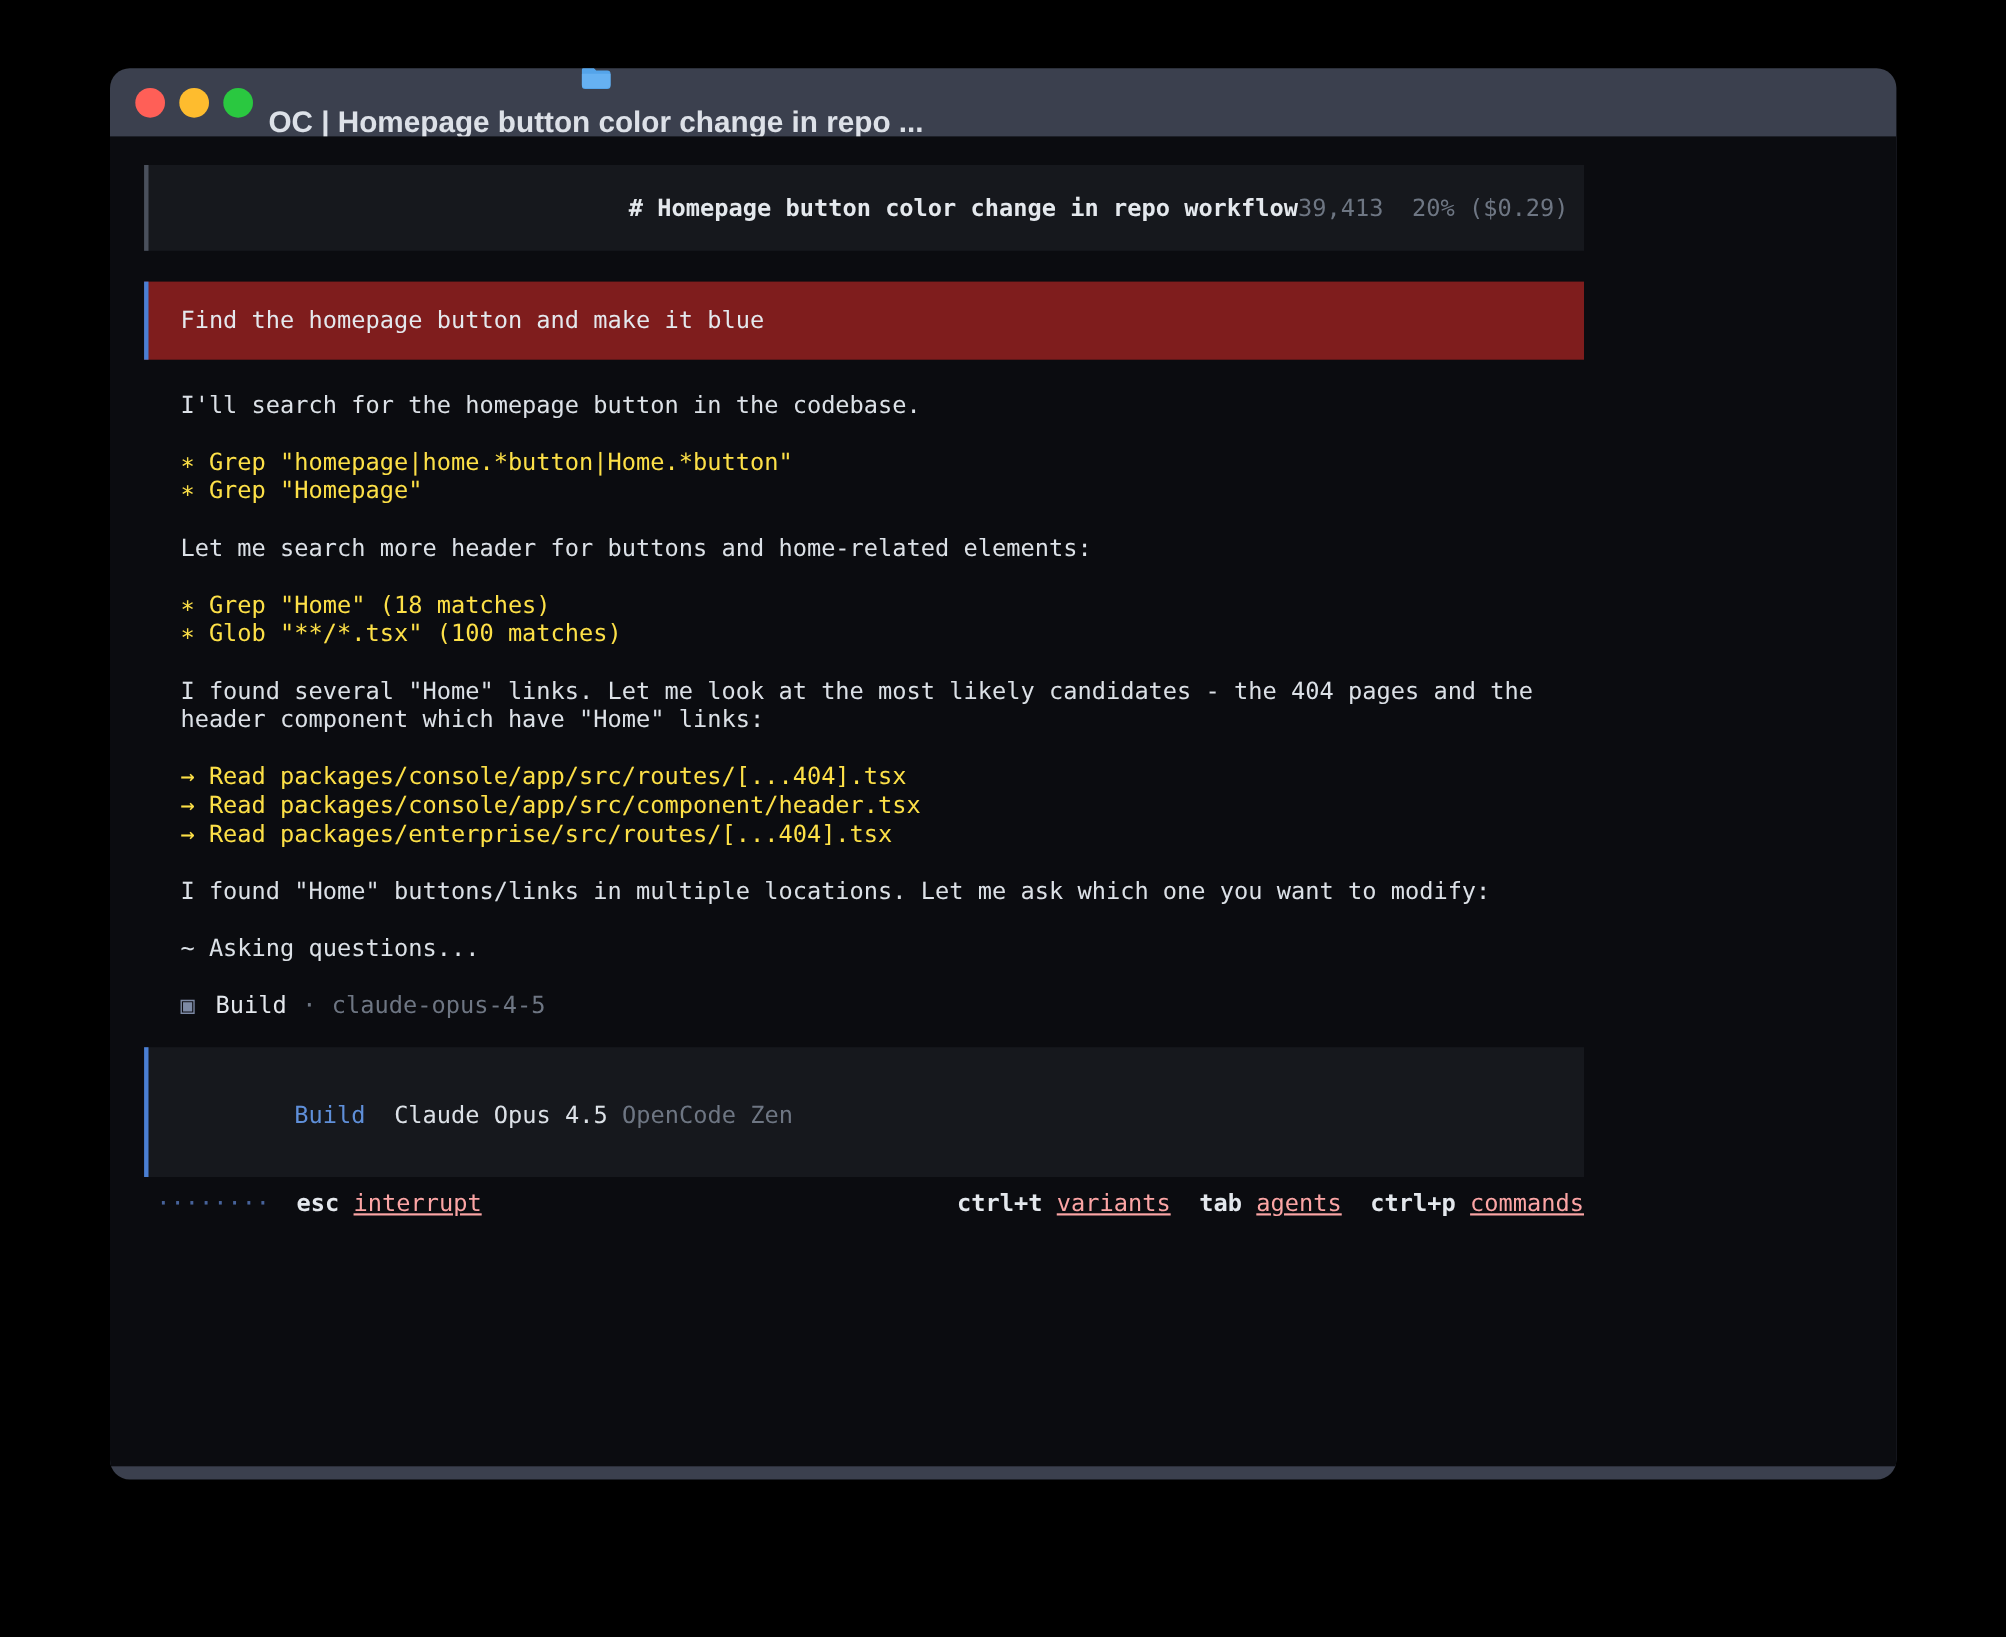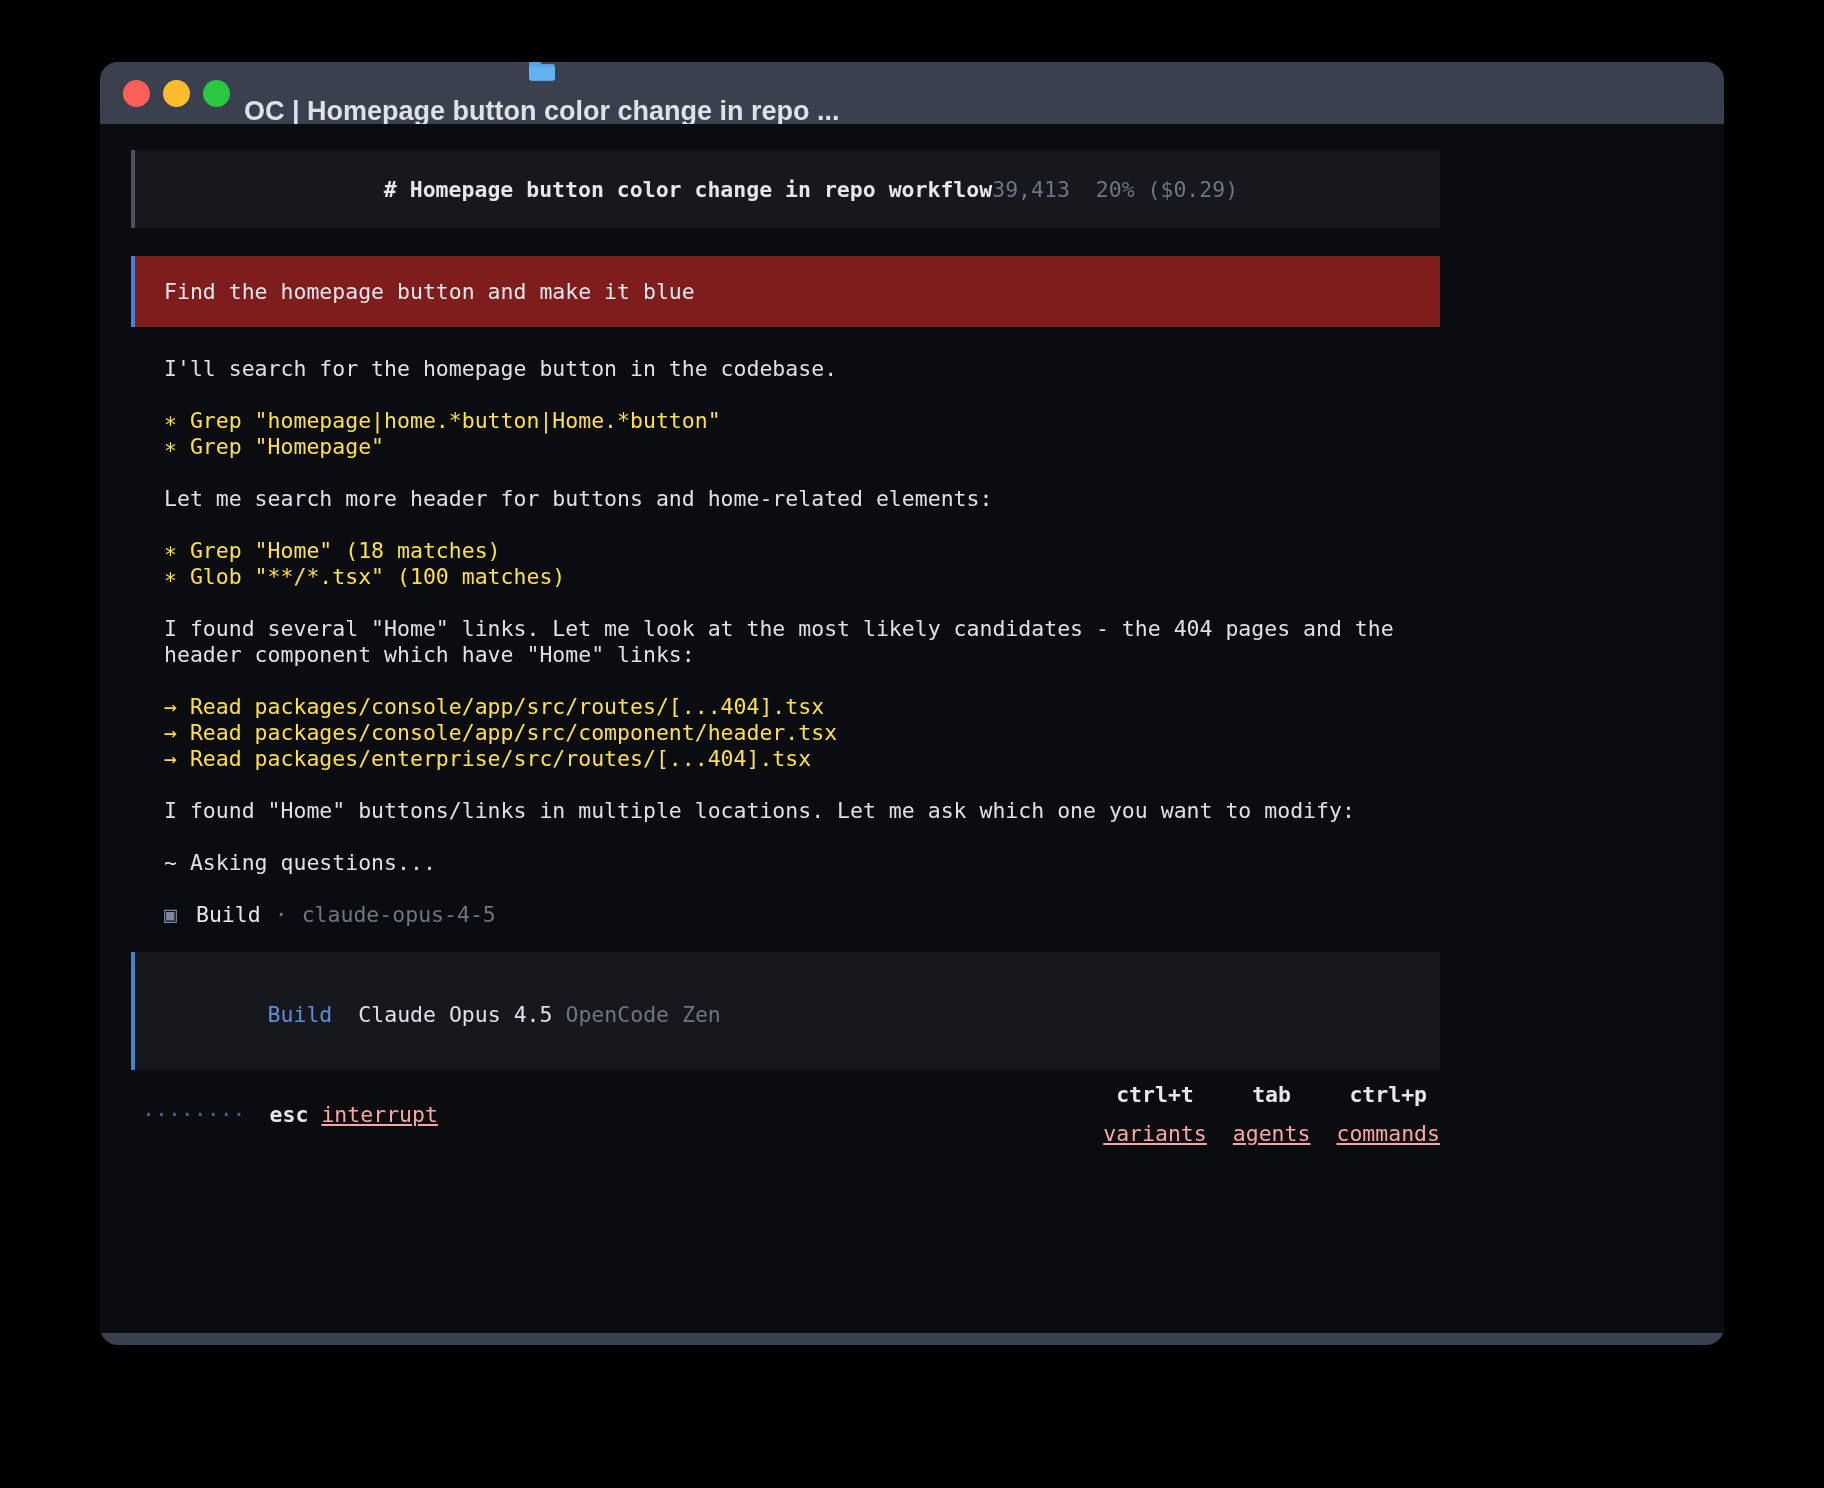"# Homepage button color change" .hdr-block { justify-content: center -> flex-end }
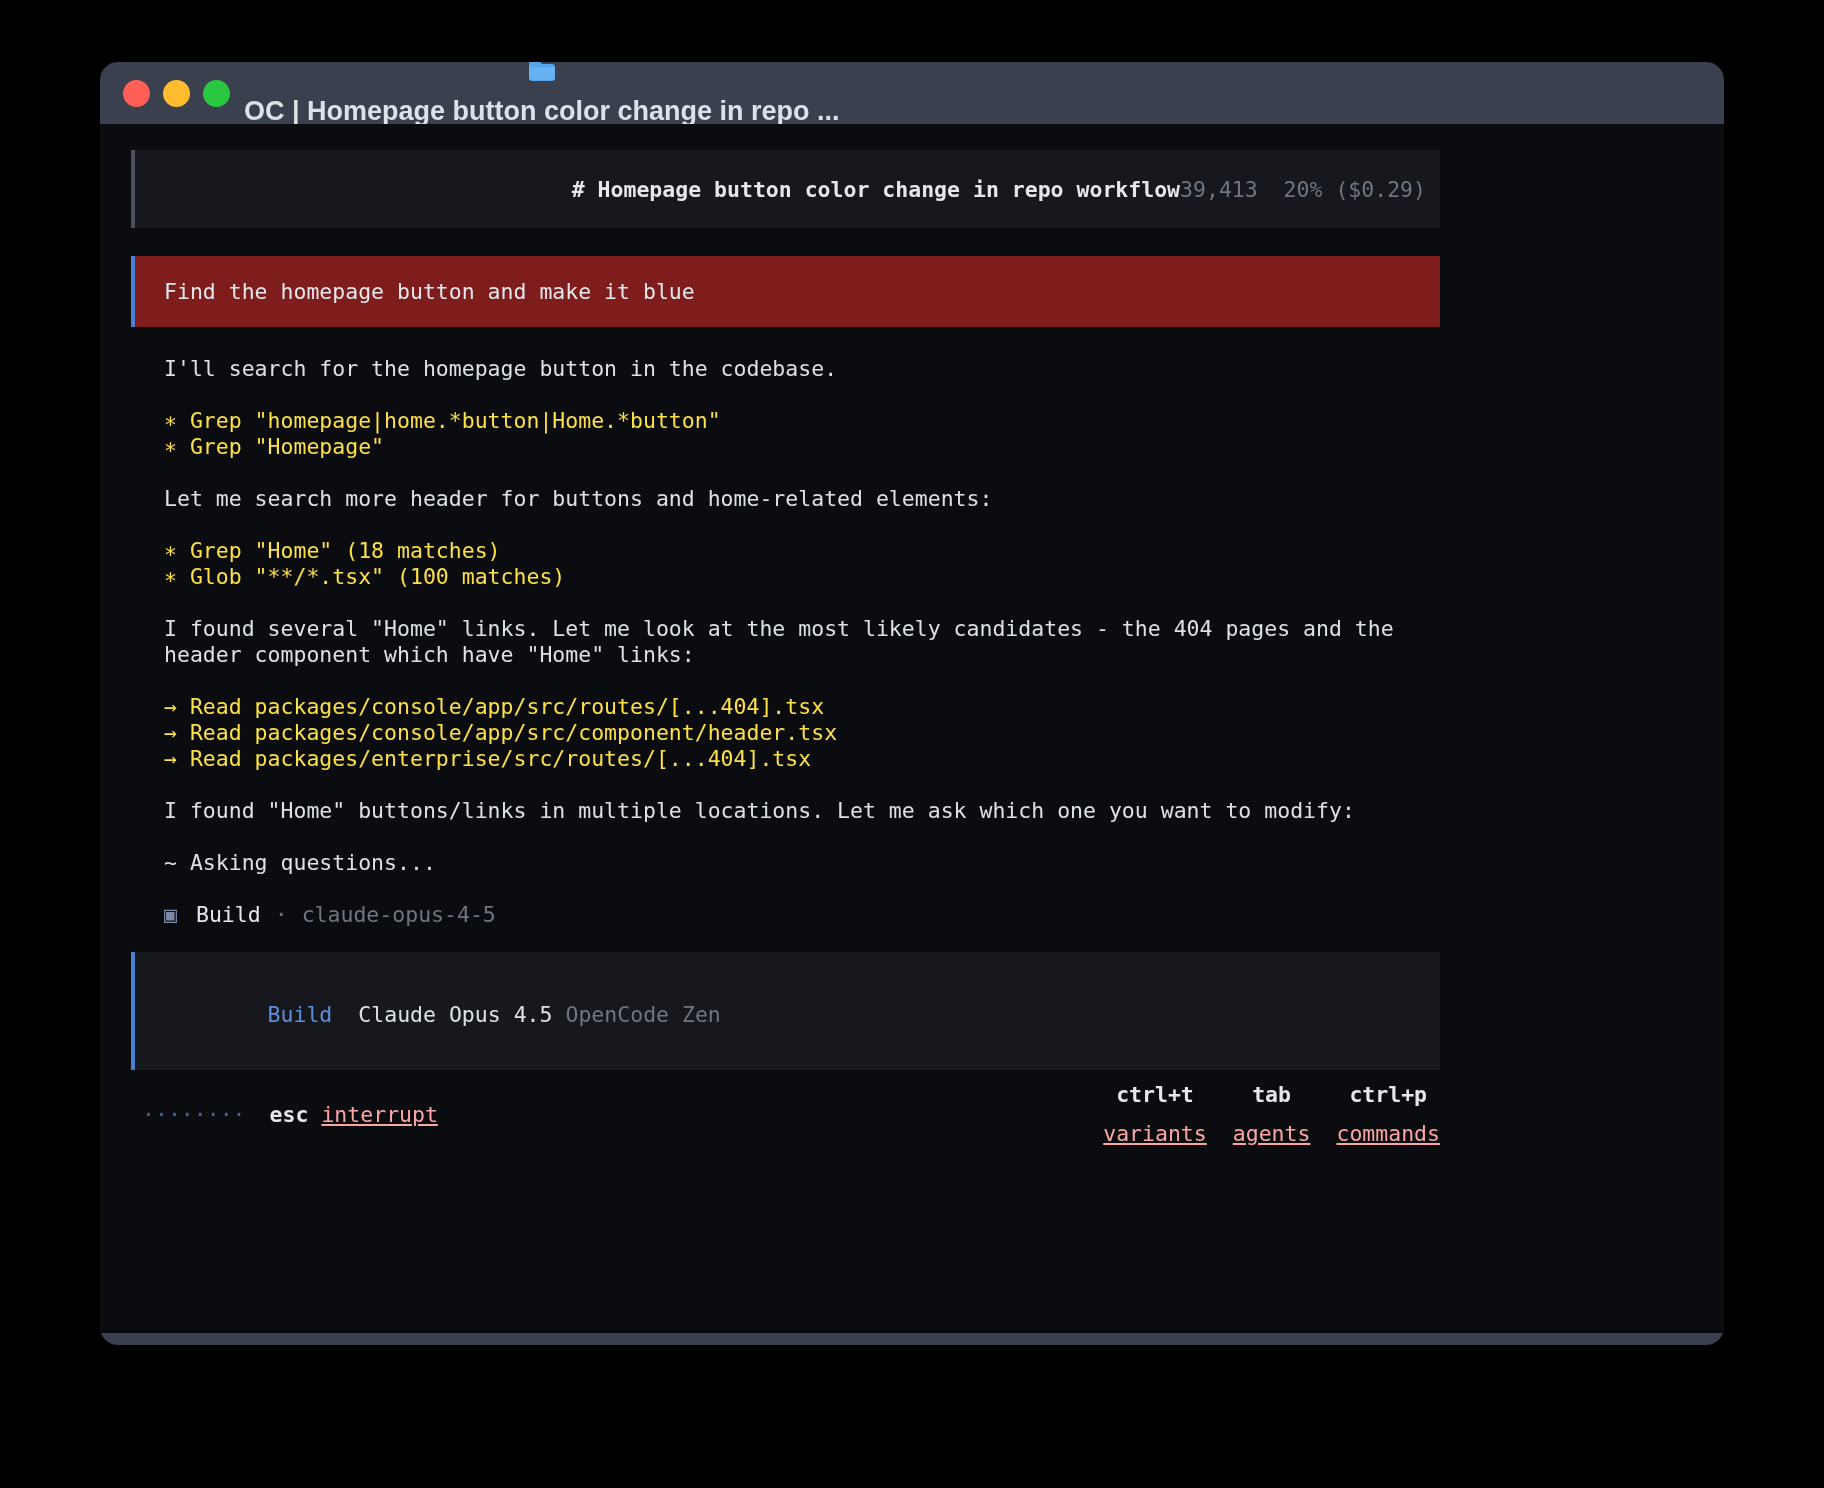"ctrl+t" .hint-pair { flex-direction: column -> none }
